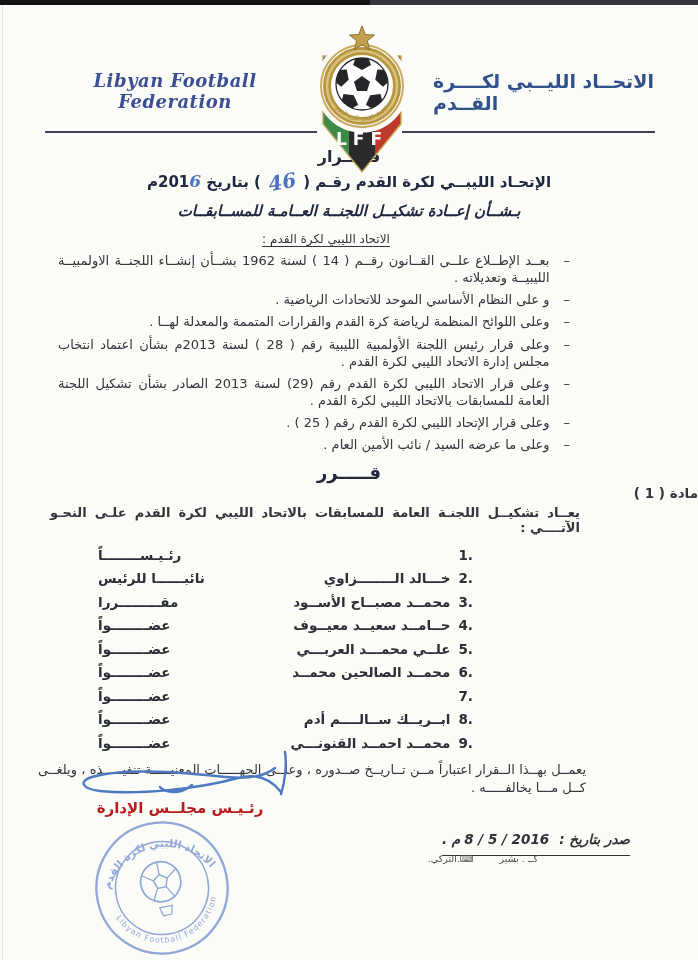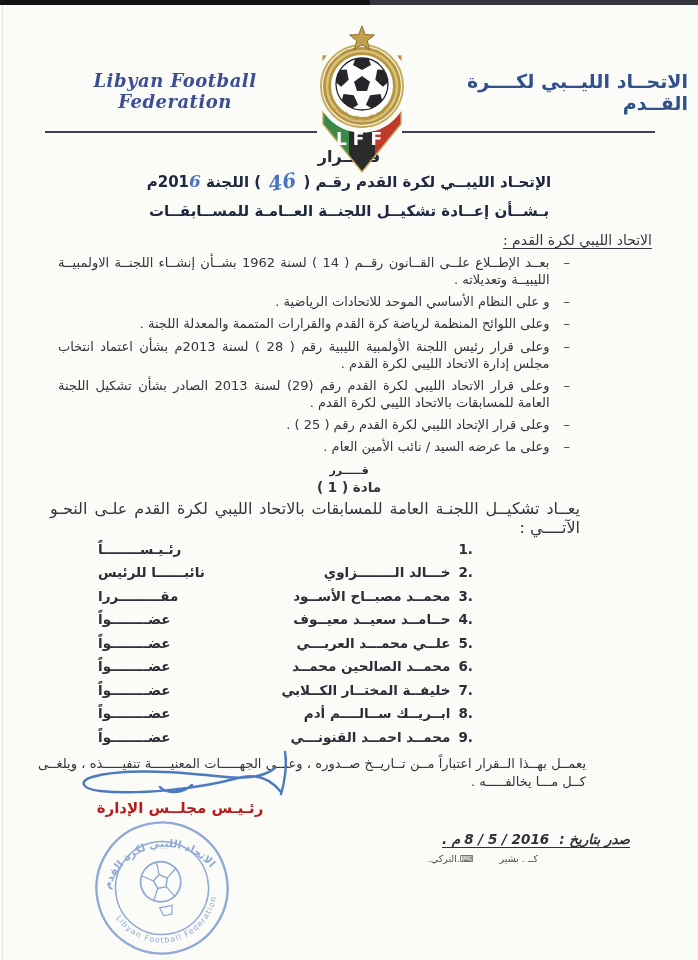"الاتحــاد الليــبي لكــــرة القــدم" .arabic-name { text-align: right -> left }
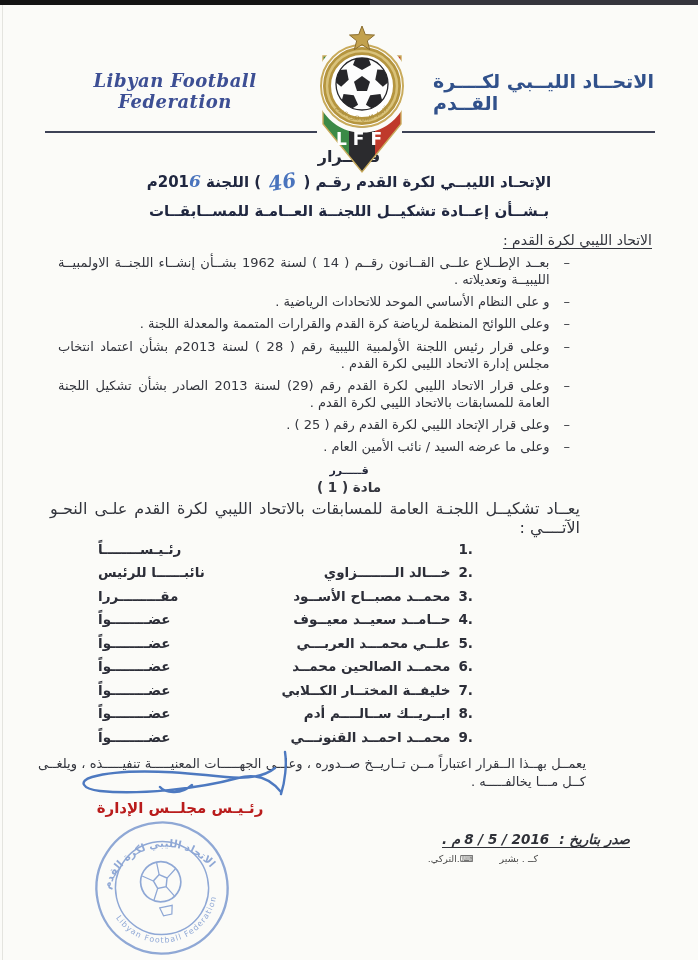") اللجنة" span { text: اللجنة -> بتاريخ }
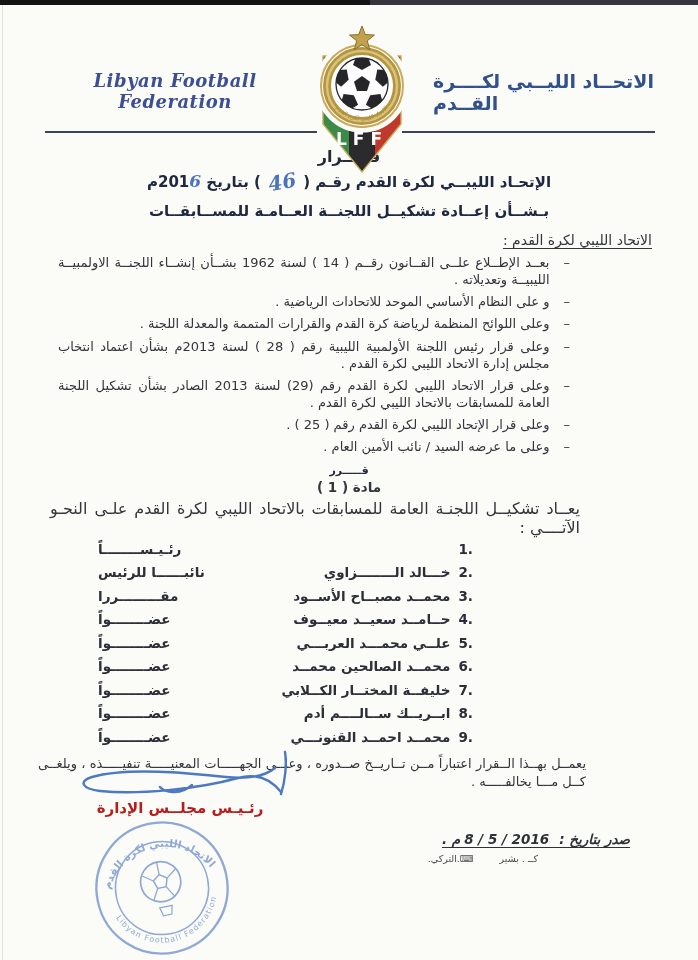"بـشــأن إعــادة تشكيــل اللجنــة" .title-line2 { font-style: none -> italic }
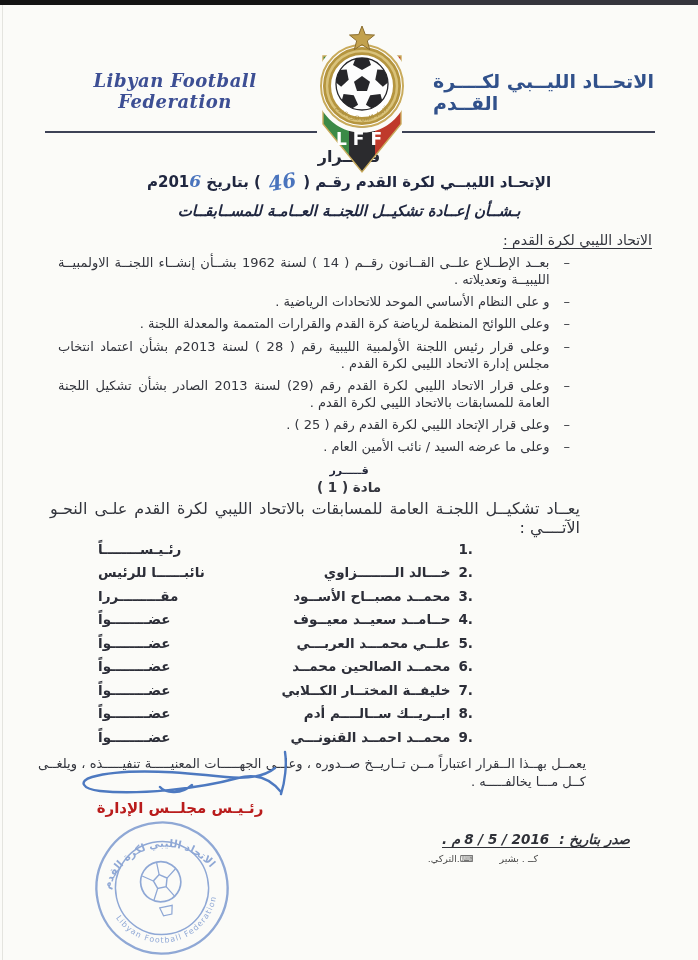"الاتحاد الليبي لكرة القدم :" .preamble-heading { font-size: 14px -> 12px; text-align: none -> center }
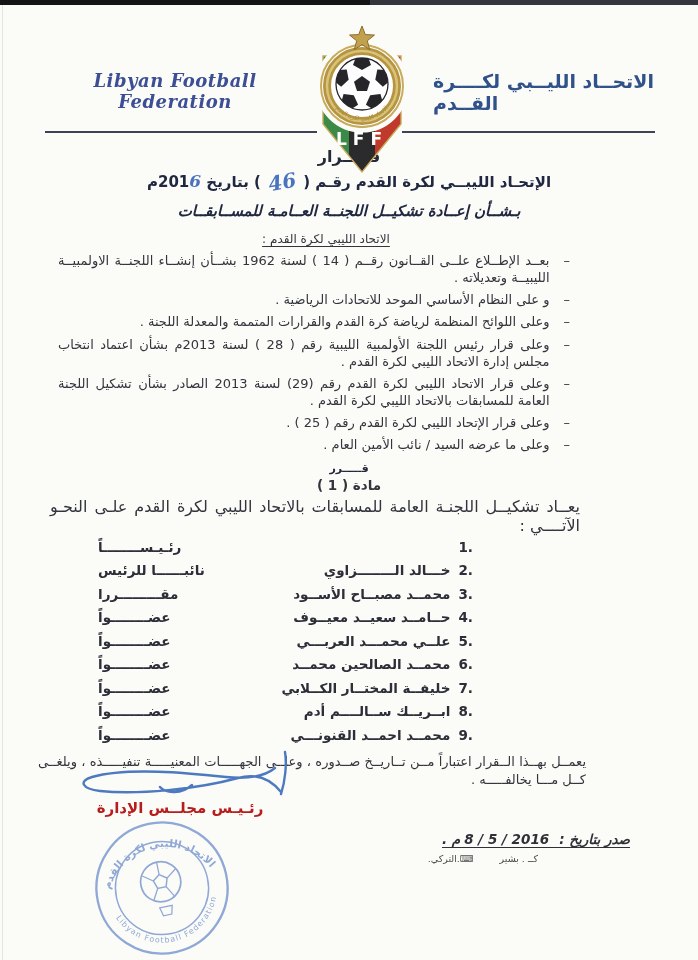"وعلى اللوائح المنظمة لرياضة كرة" span.preamble-text { text: اللجنة -> لهــا }
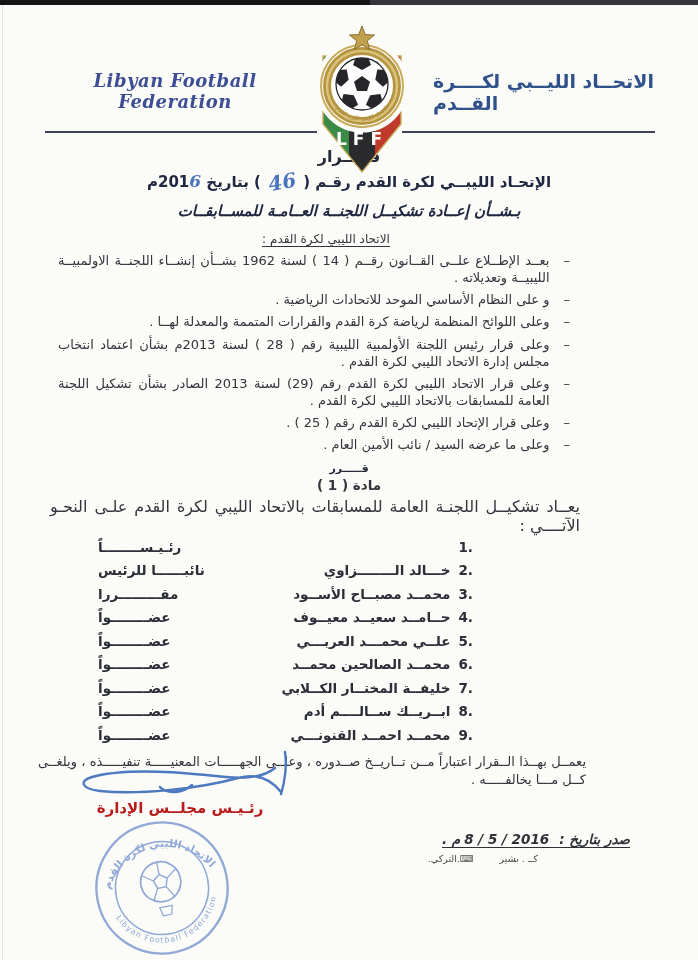"قـــــرر" .center-word { font-size: 11px -> 18px }
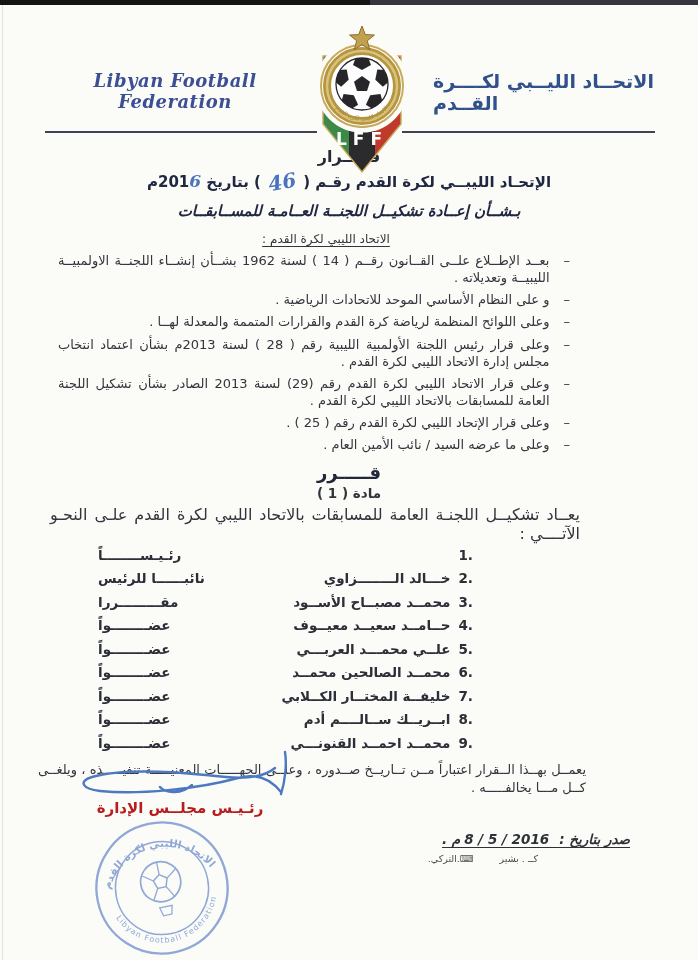"مادة ( 1 )" .article-label { text-align: center -> none }
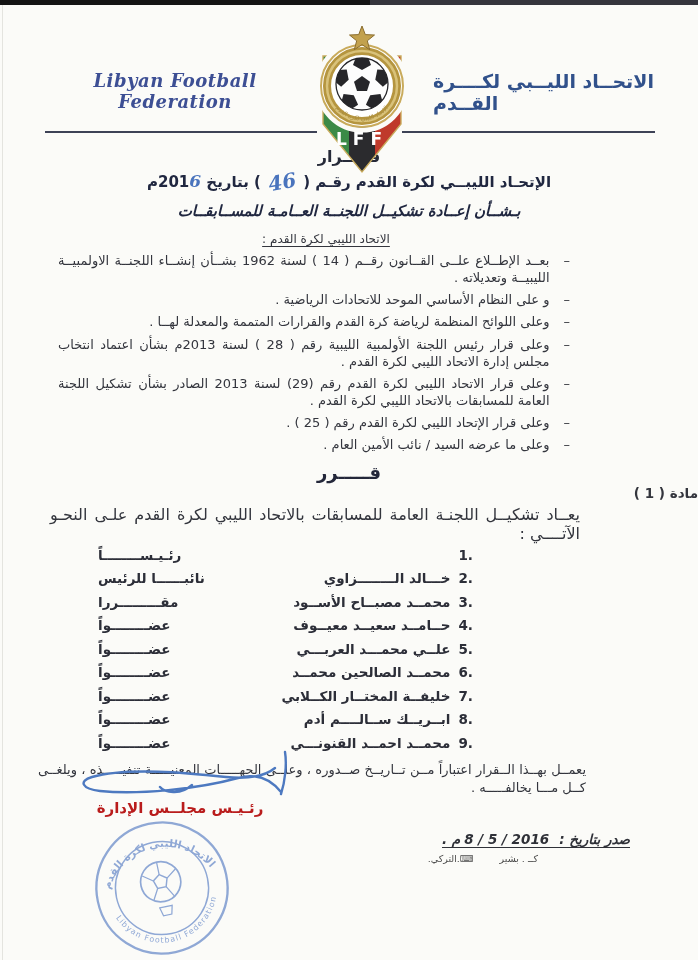"يعــاد تشكيــل اللجنـة العامة للمسابقات" .article1-intro { font-size: 16px -> 13px; font-weight: none -> bold; margin: 0 118px 4px 50px -> 0 118px 12px 50px }
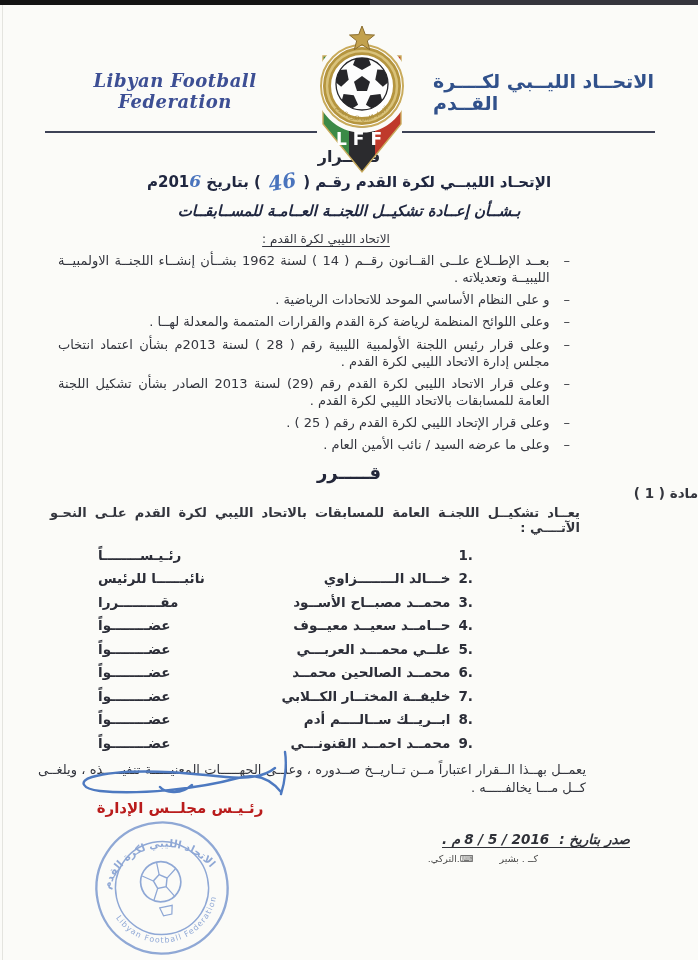"خليفــة المختــار الكــلابي" span.member-name { html: <span>خليفــة المختــار الكــلابي</span> -> none }
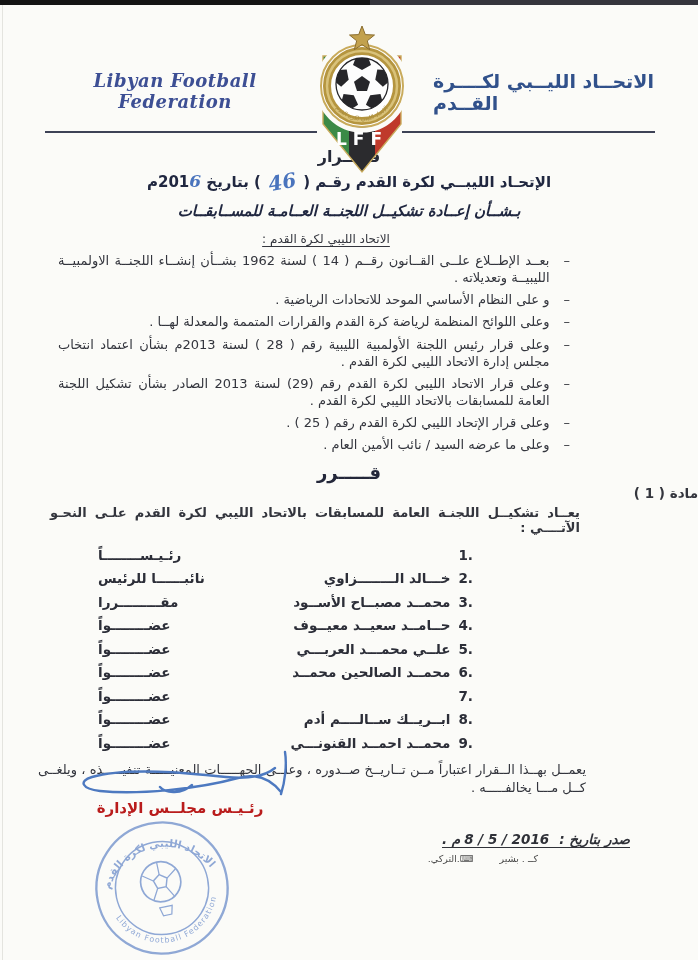"صدر بتاريخ :8 / 5" .issued-line { padding-bottom: 0 -> 8px }
